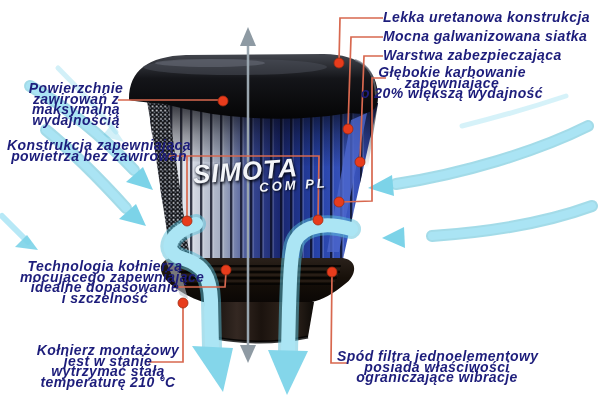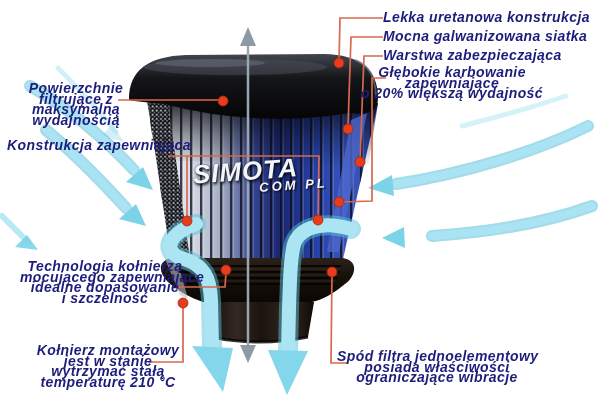"filtrujące z" span { text: filtrujące -> zawirowań }
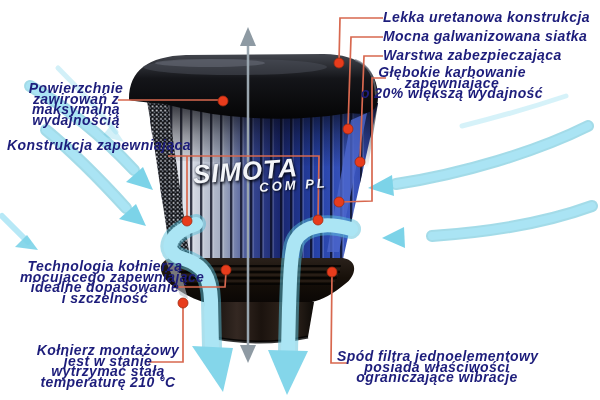"powietrza bez zawirowań" span { html: none -> <span>powietrza bez zawirowań</span> }
